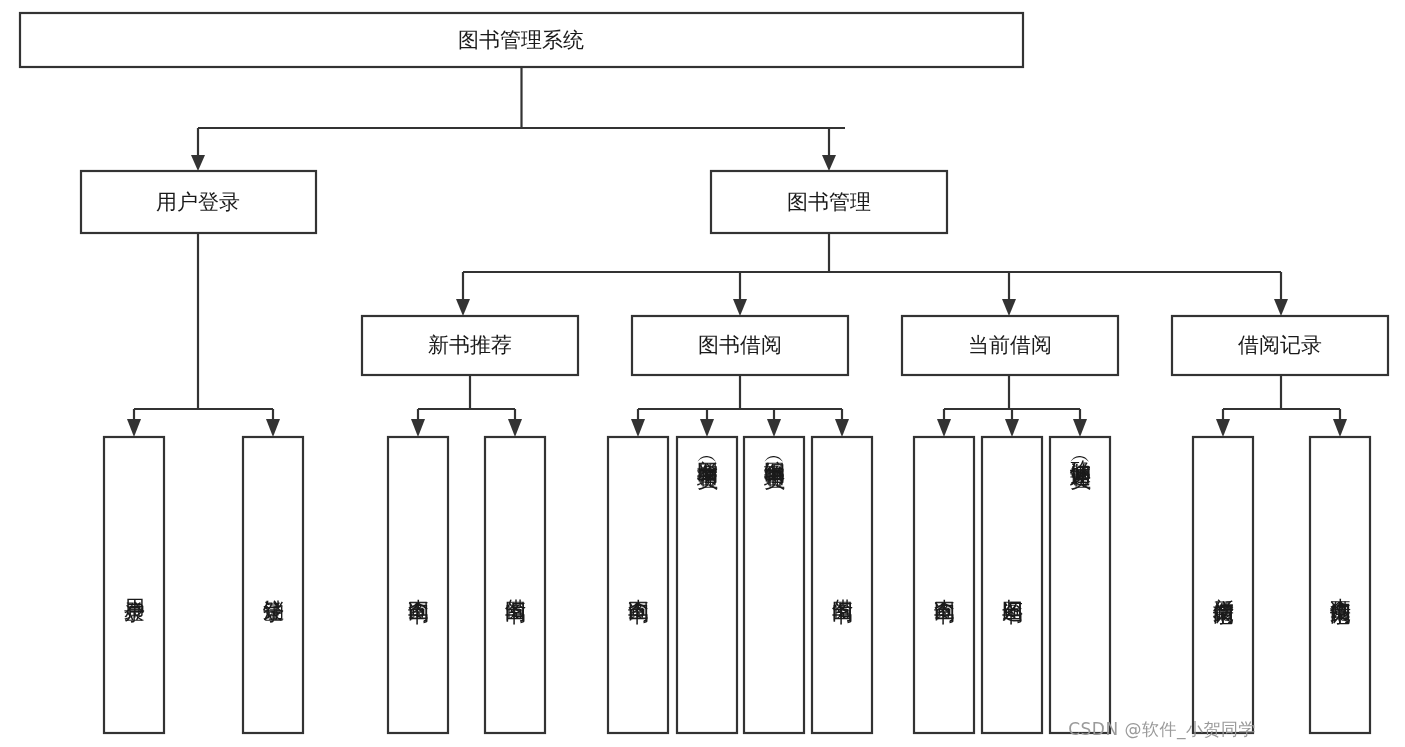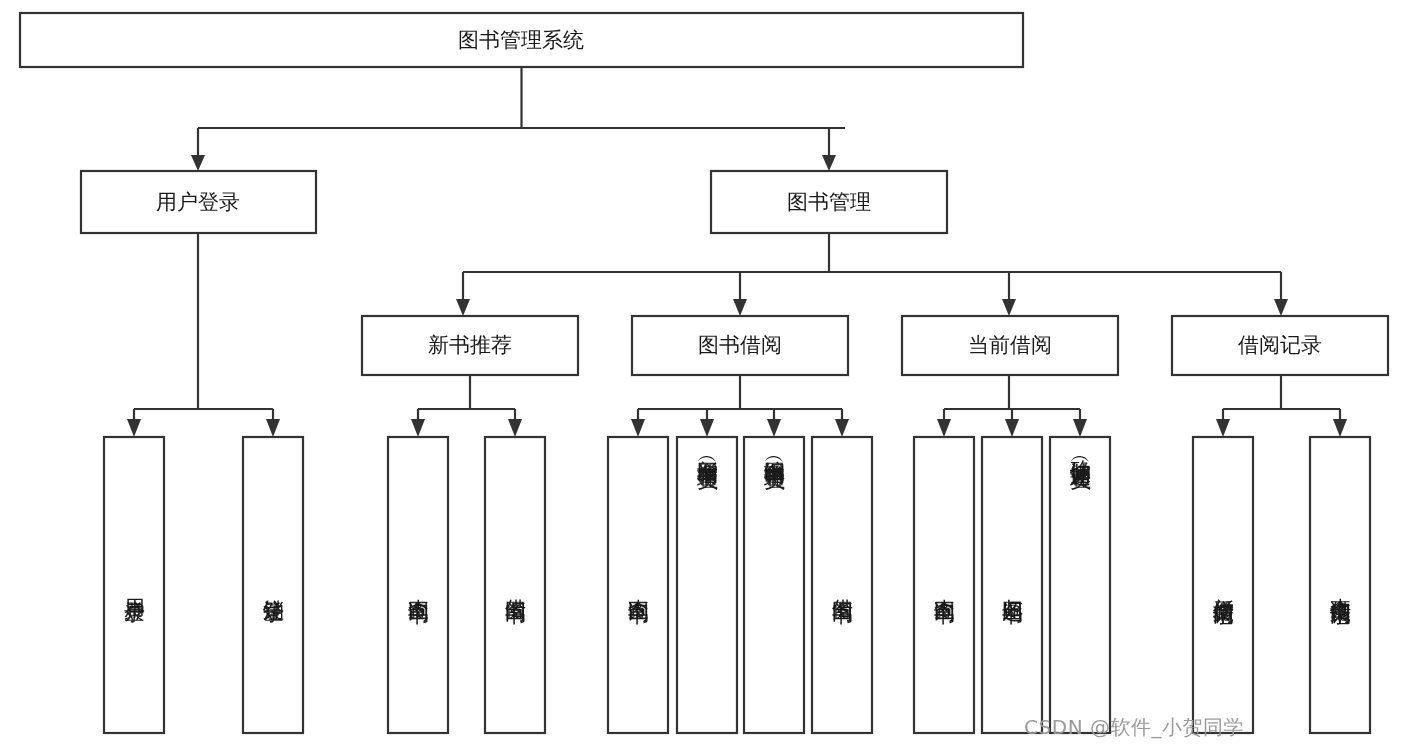"图书管理系统" #diagram-root { padding-left: none -> 12px }
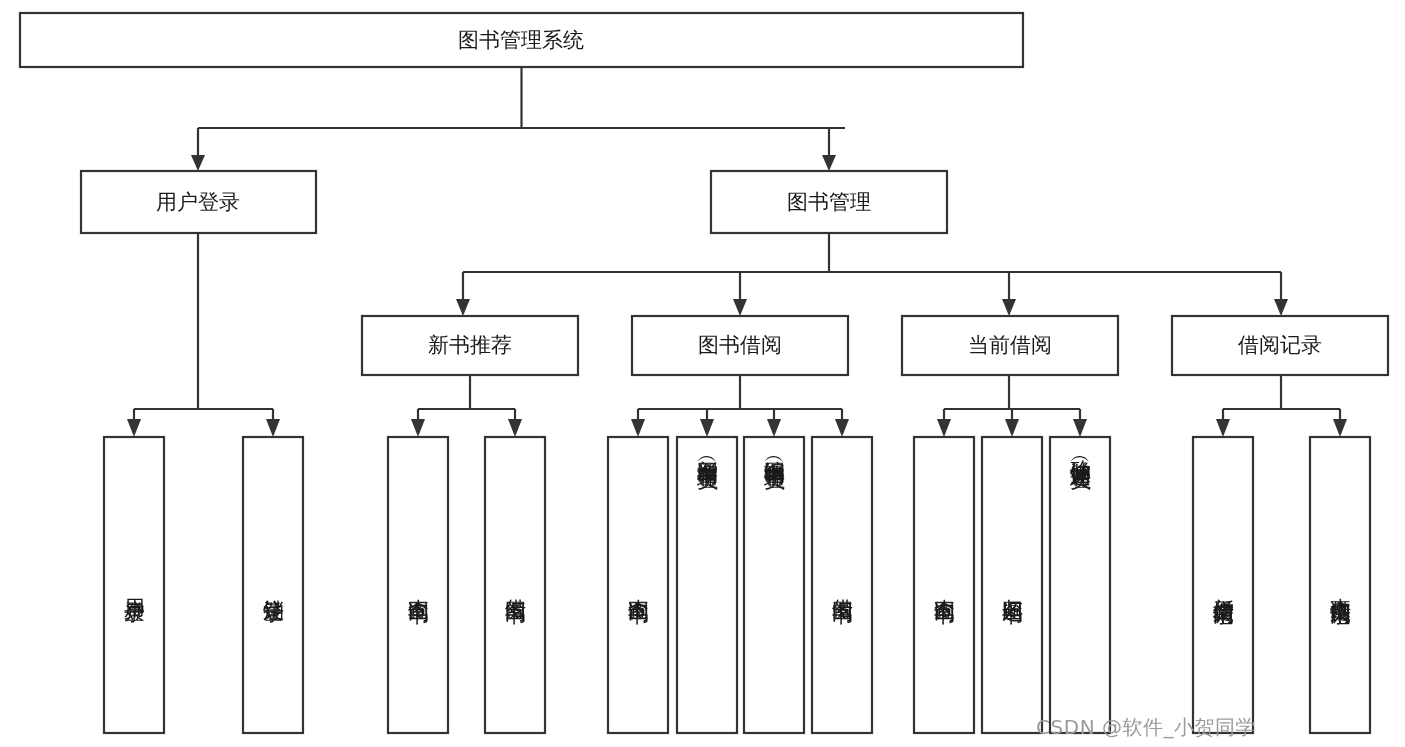"CSDN @软件_小贺同学" #watermark { font-size: 20px -> 17px }
